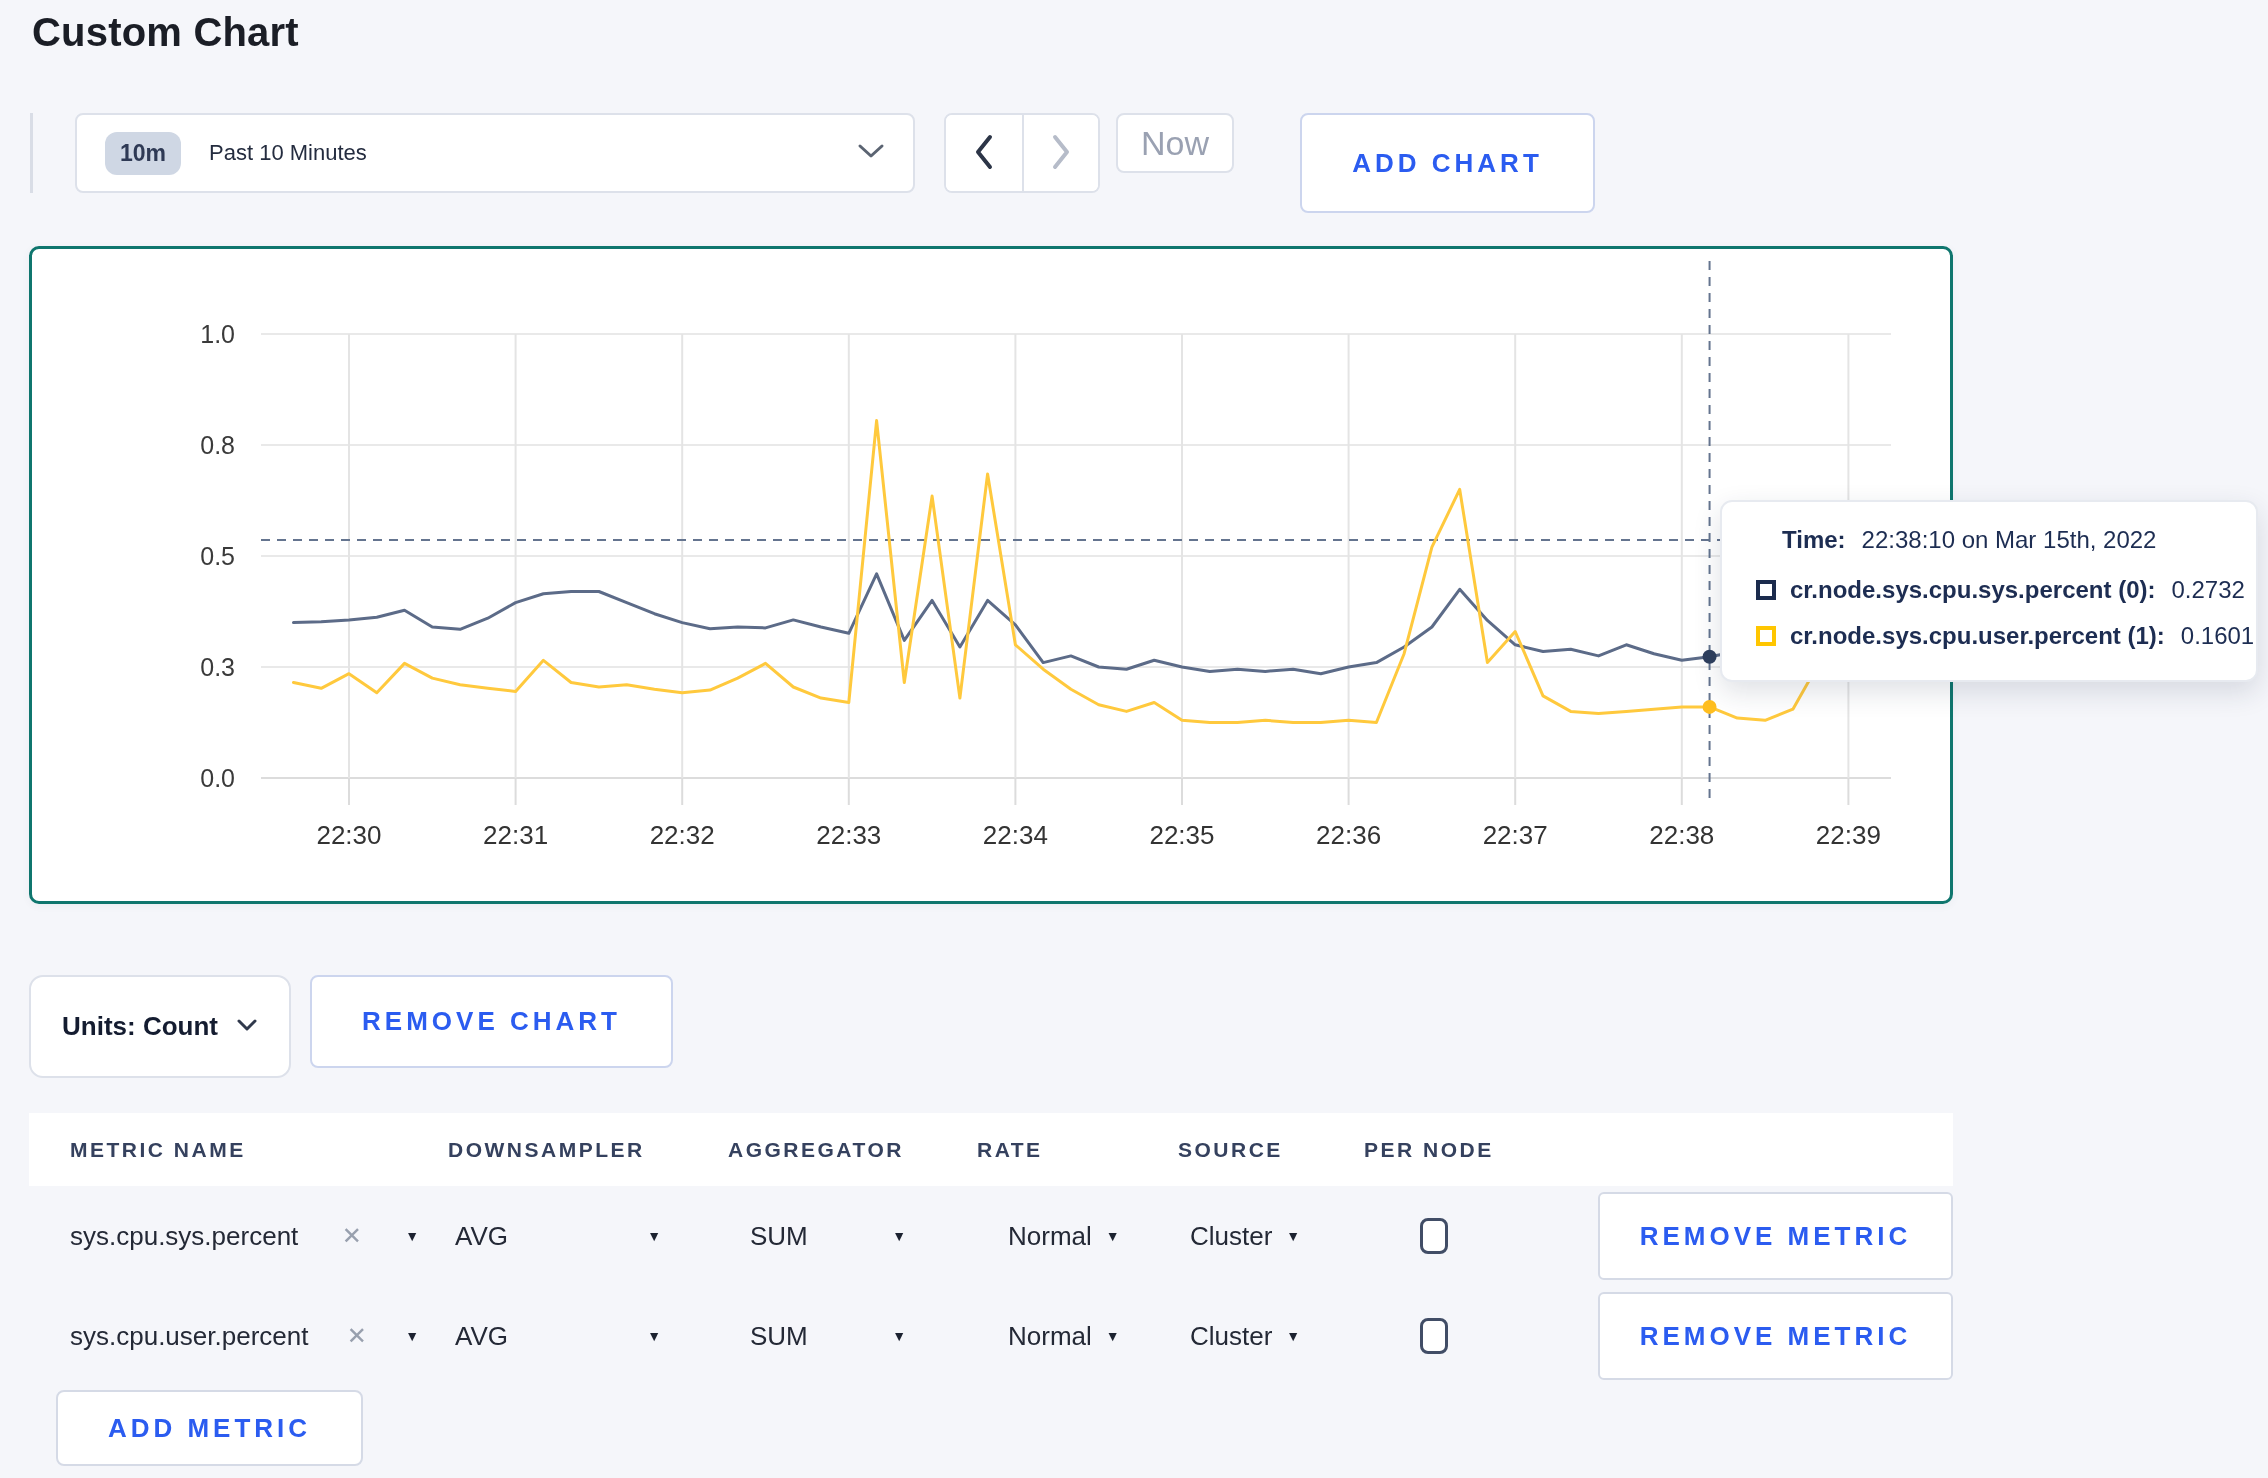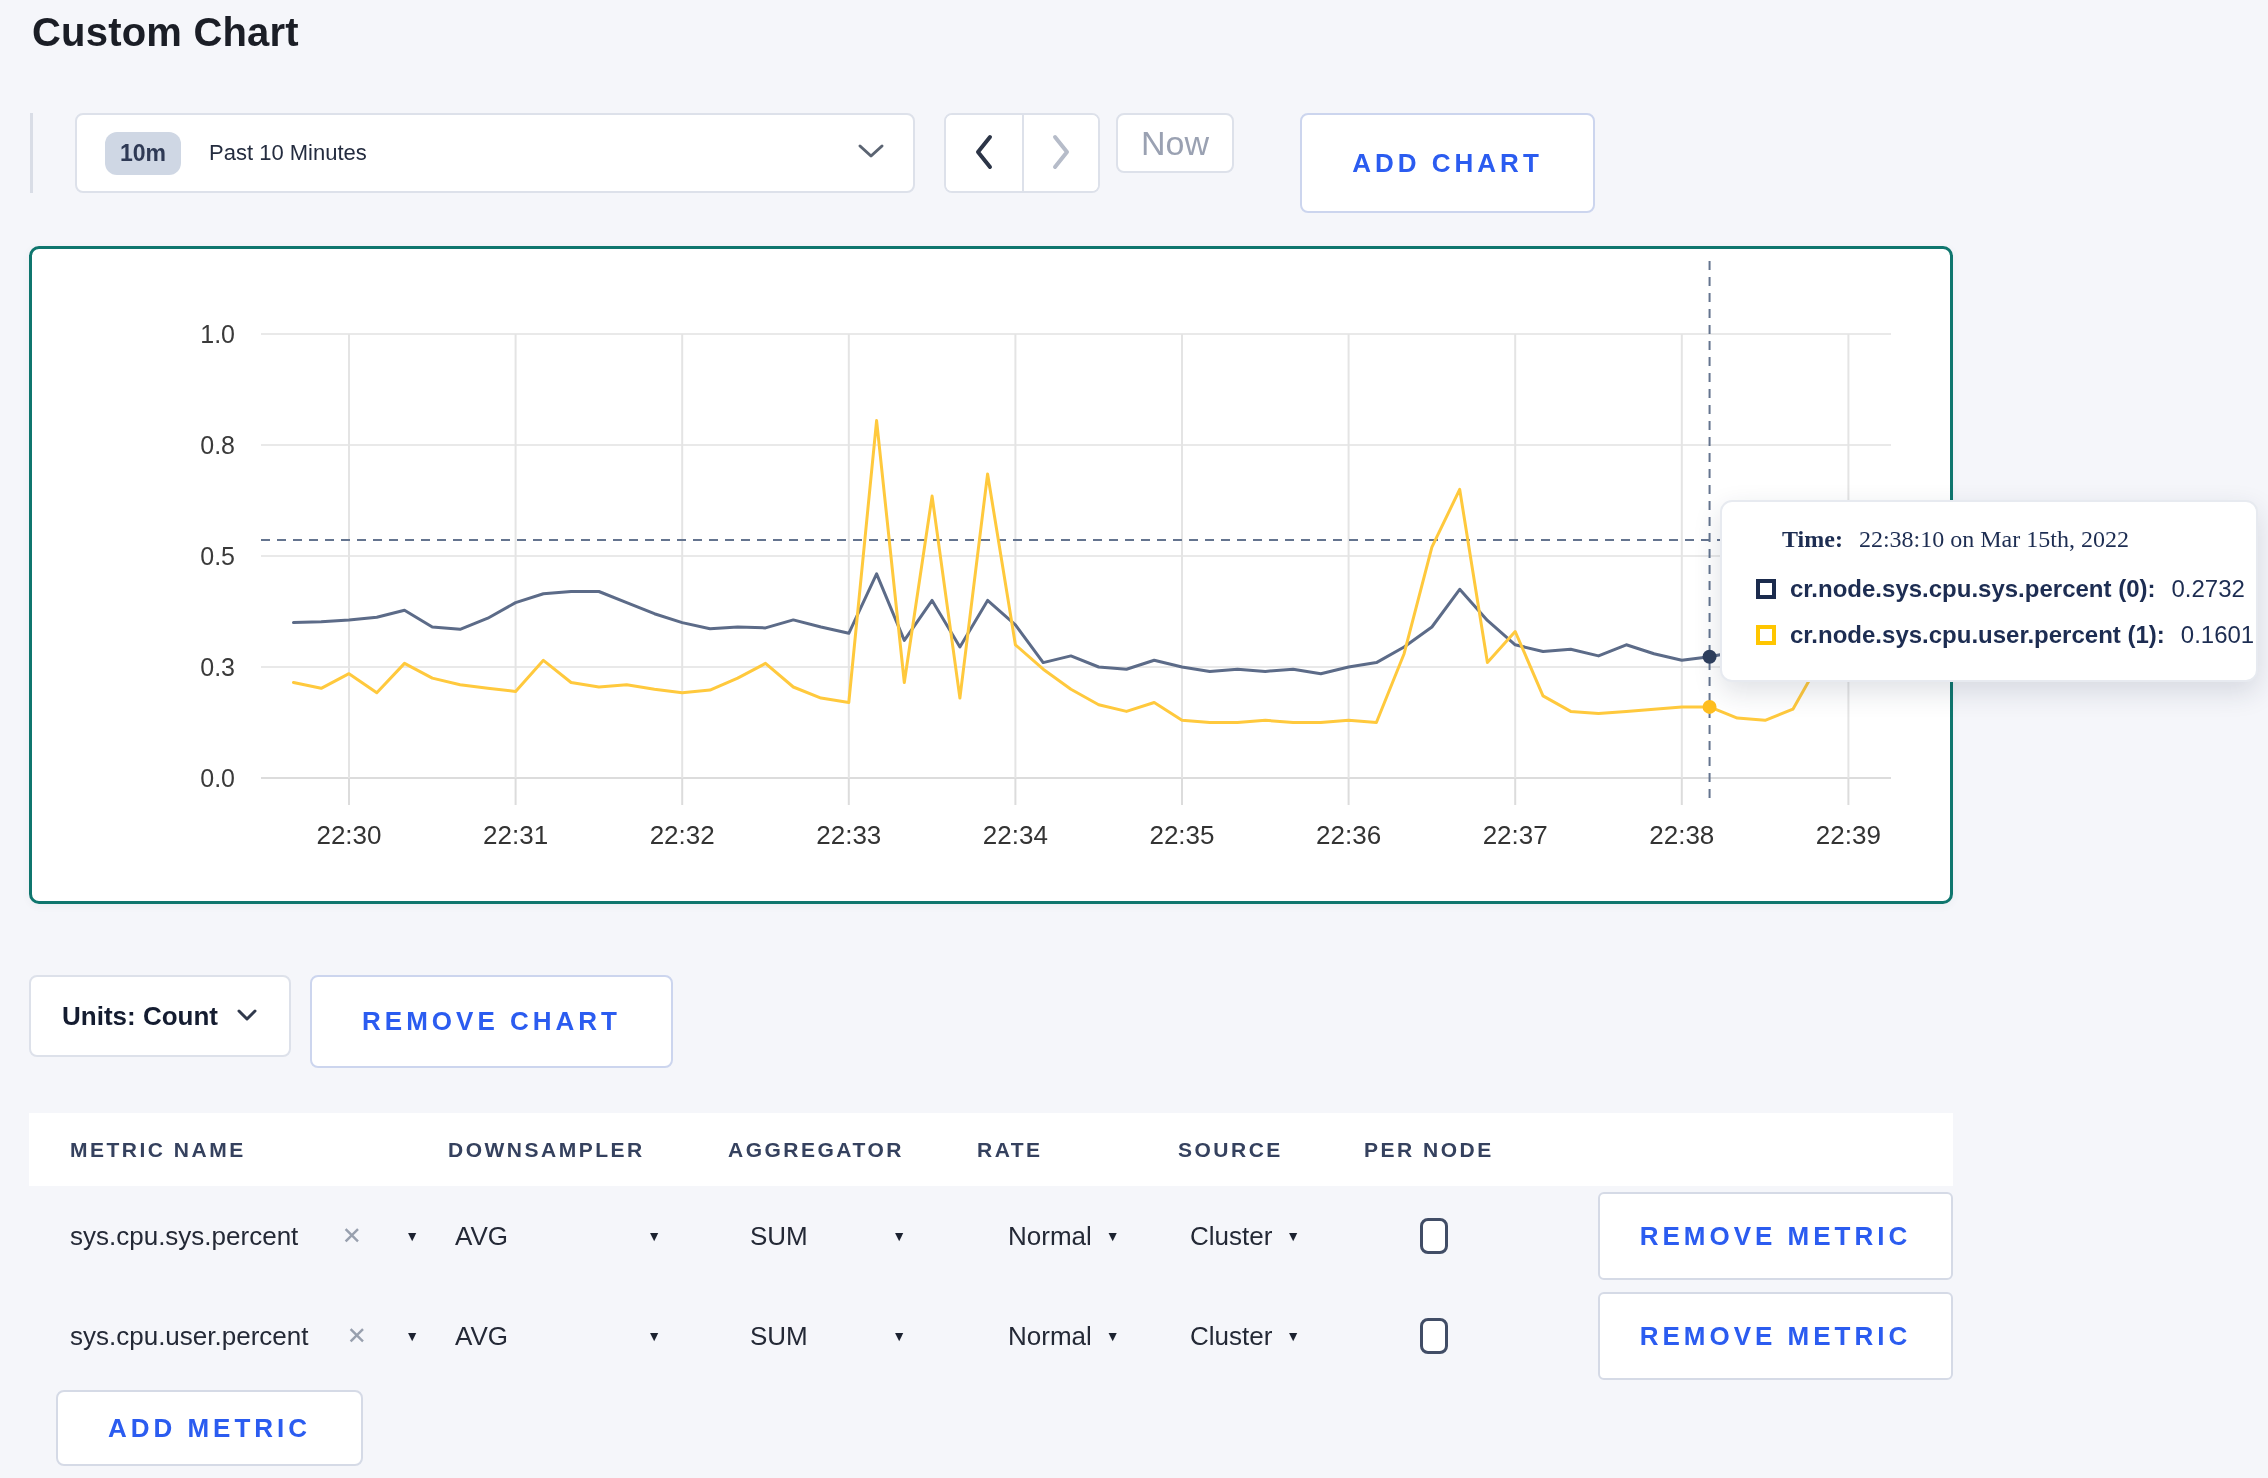"Time: 22:38:10 on Mar 15th," .tt-time { font-family: Liberation Serif, serif -> none }
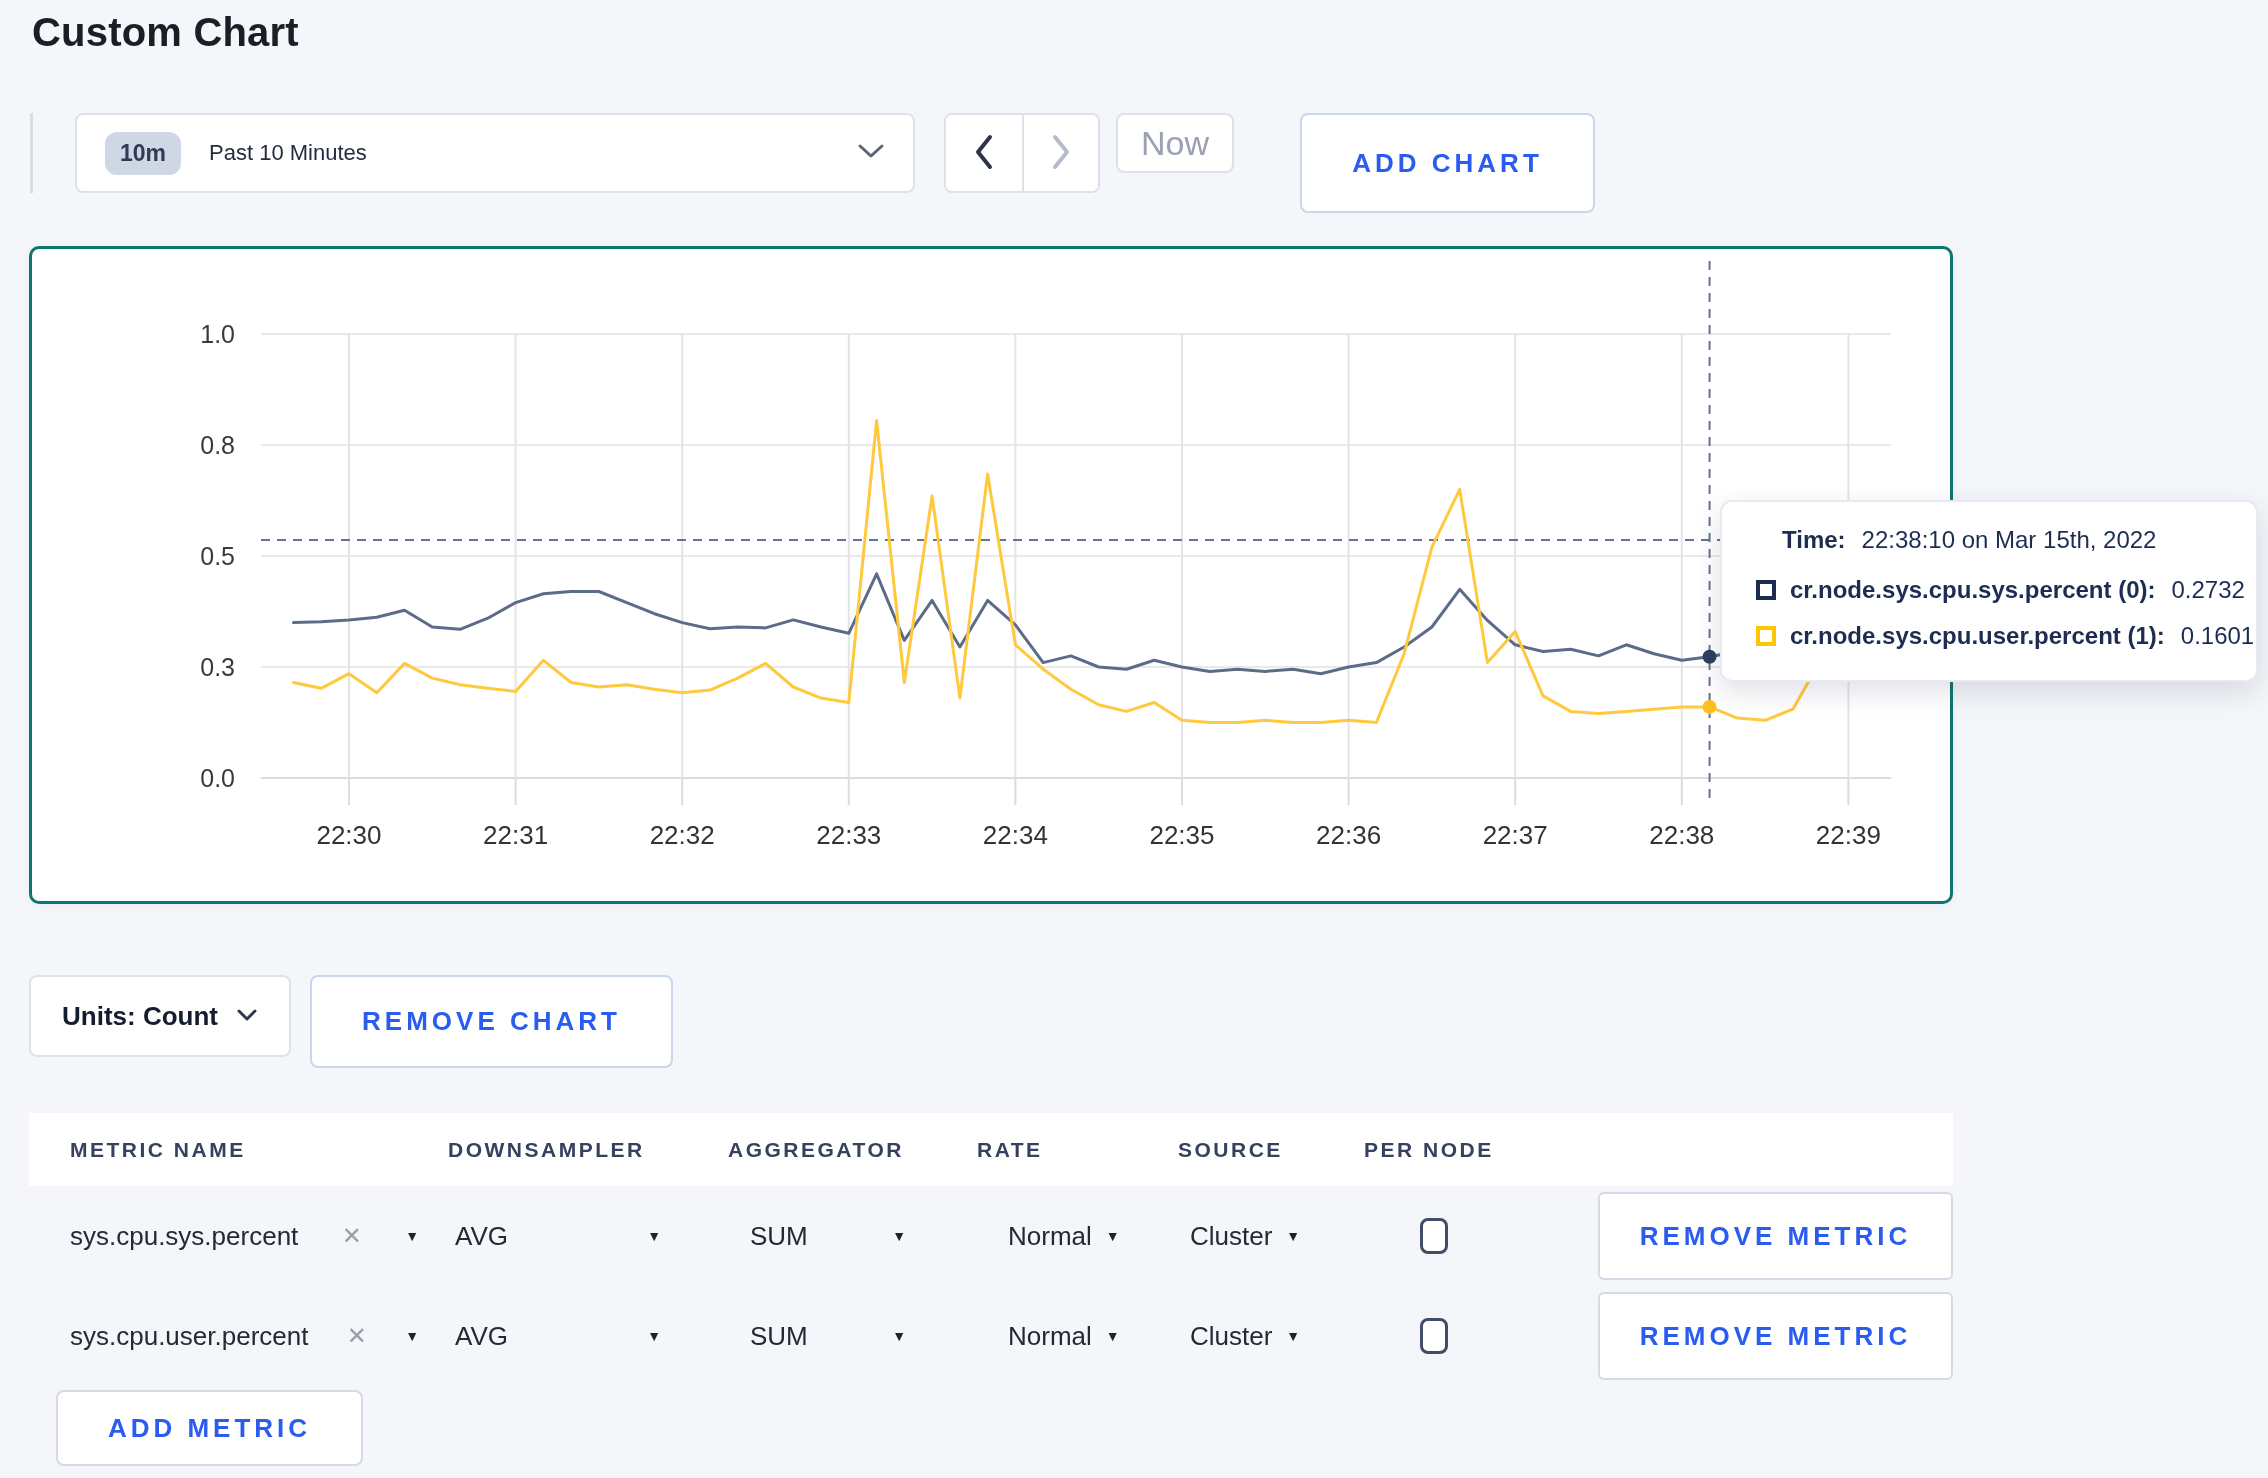"Units: Count" #units-select { border-radius: none -> 14px; height: 82px -> 103px }
